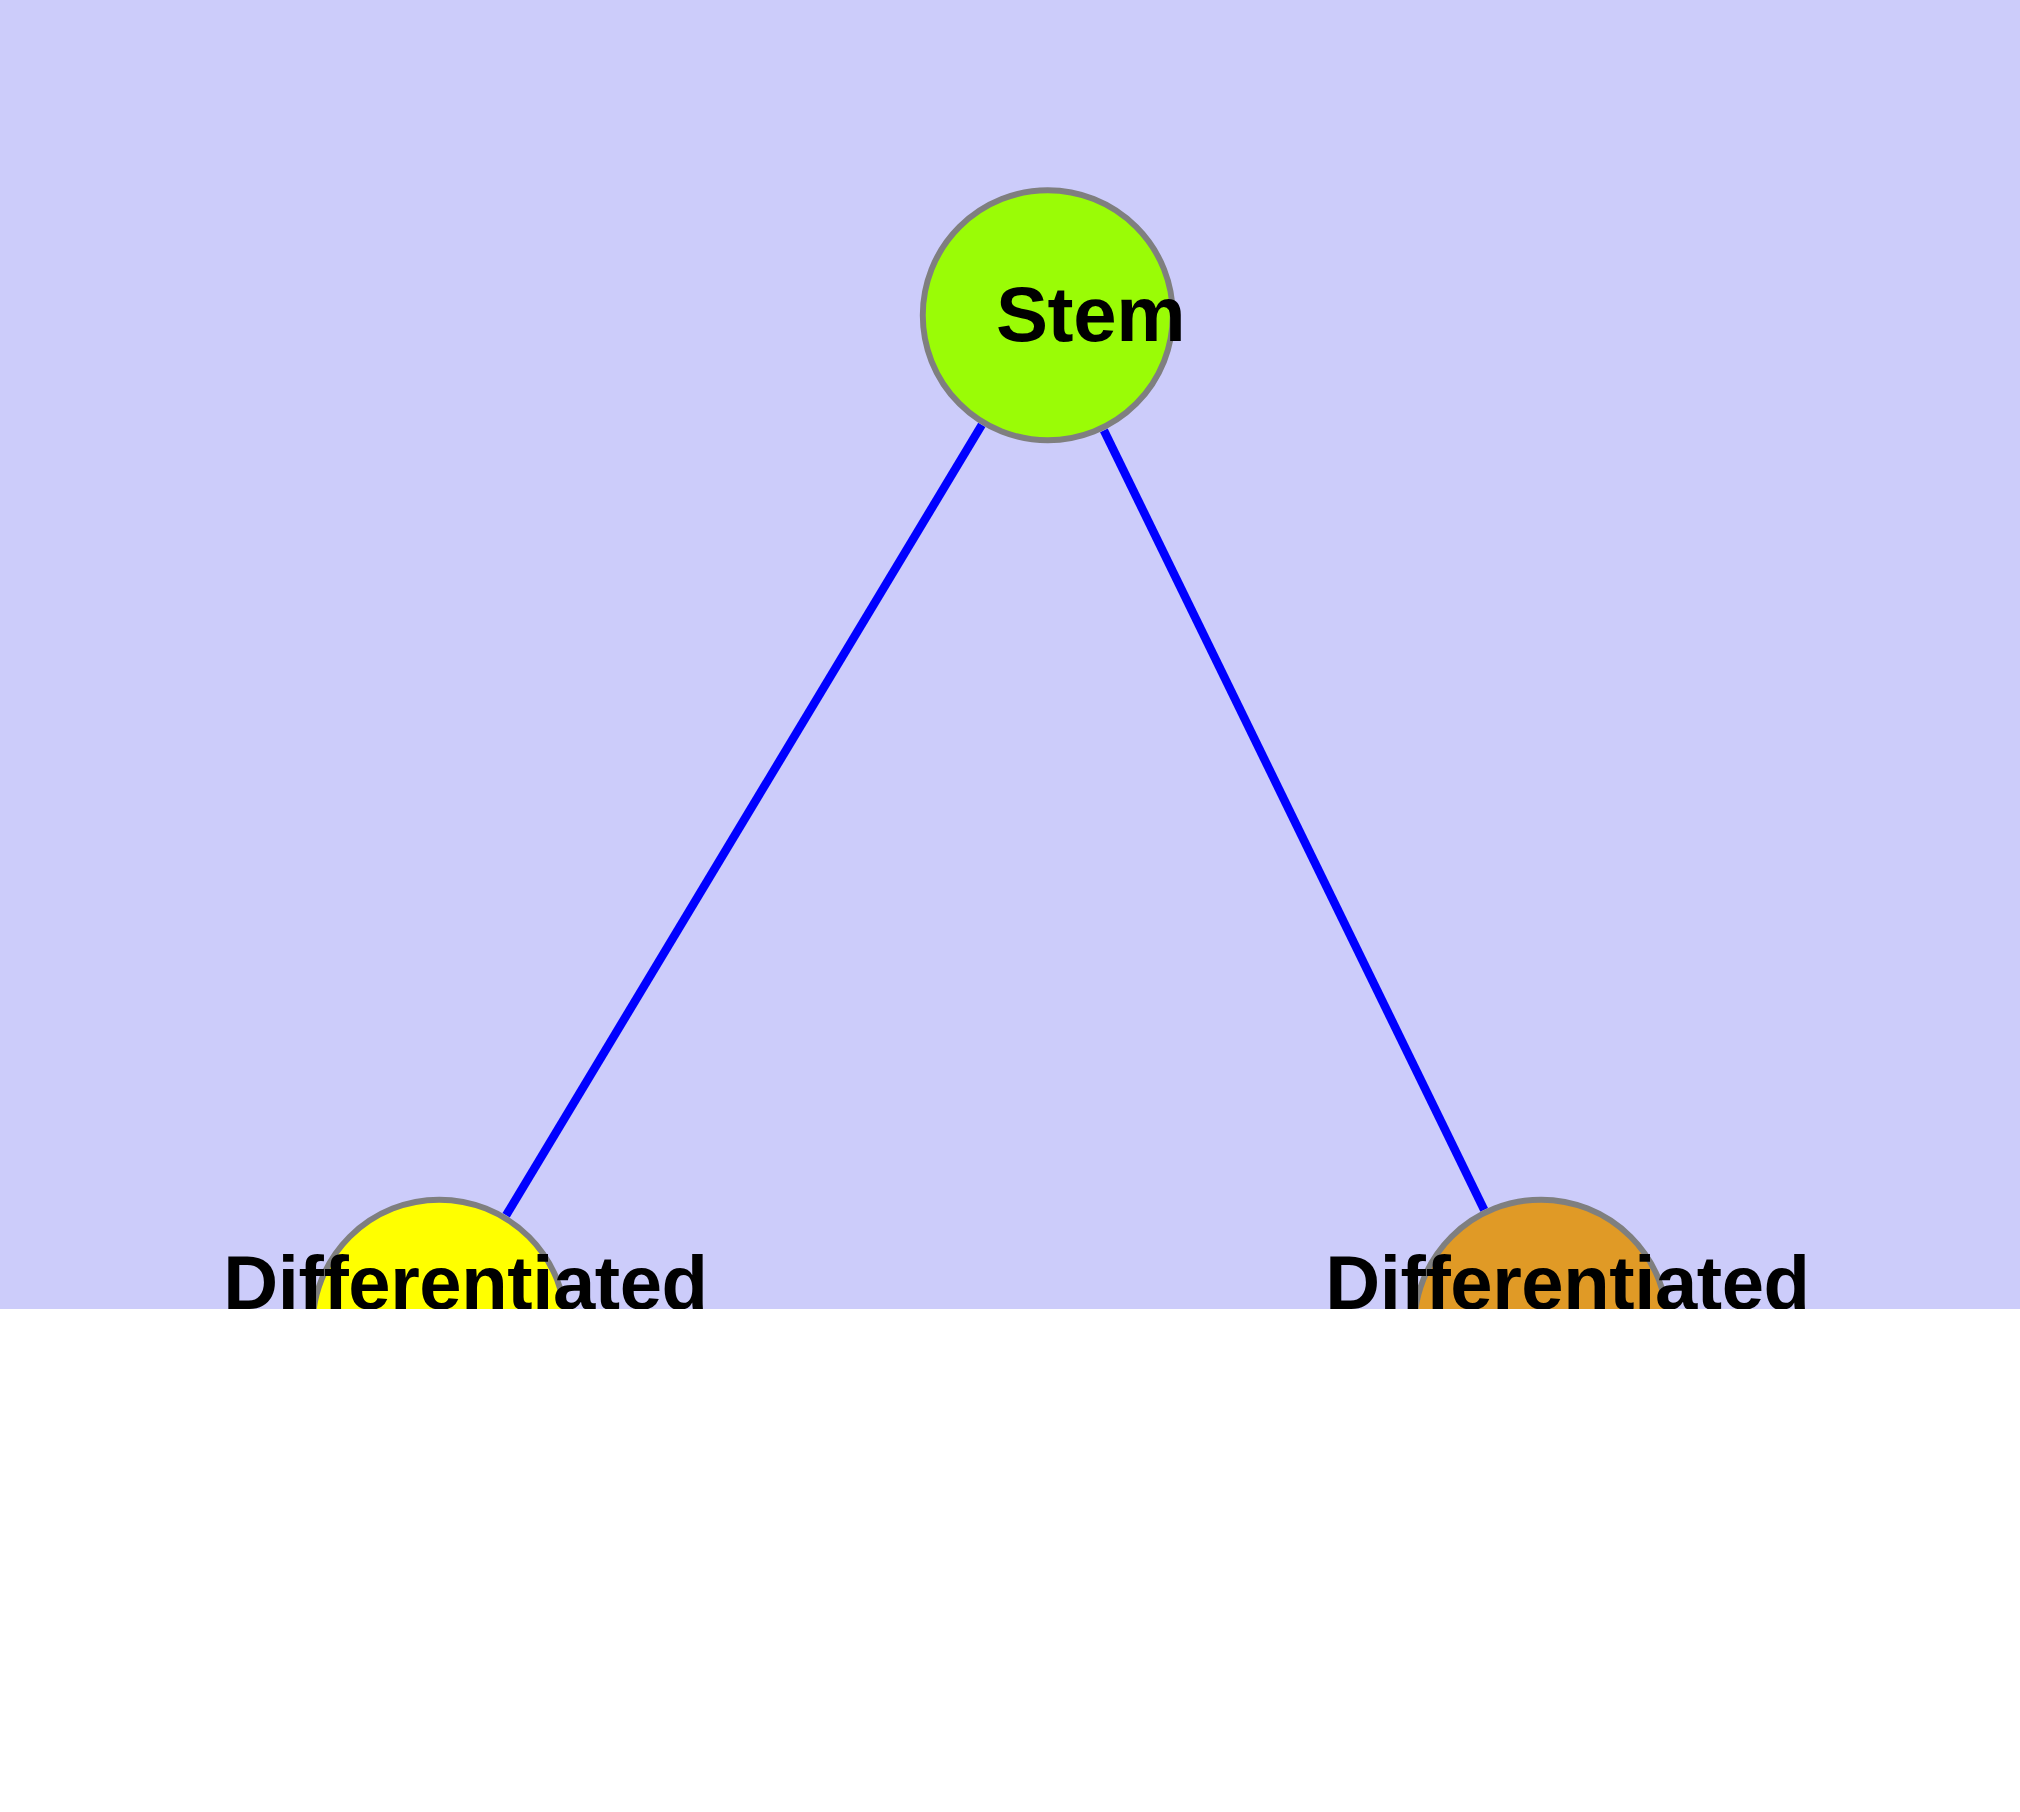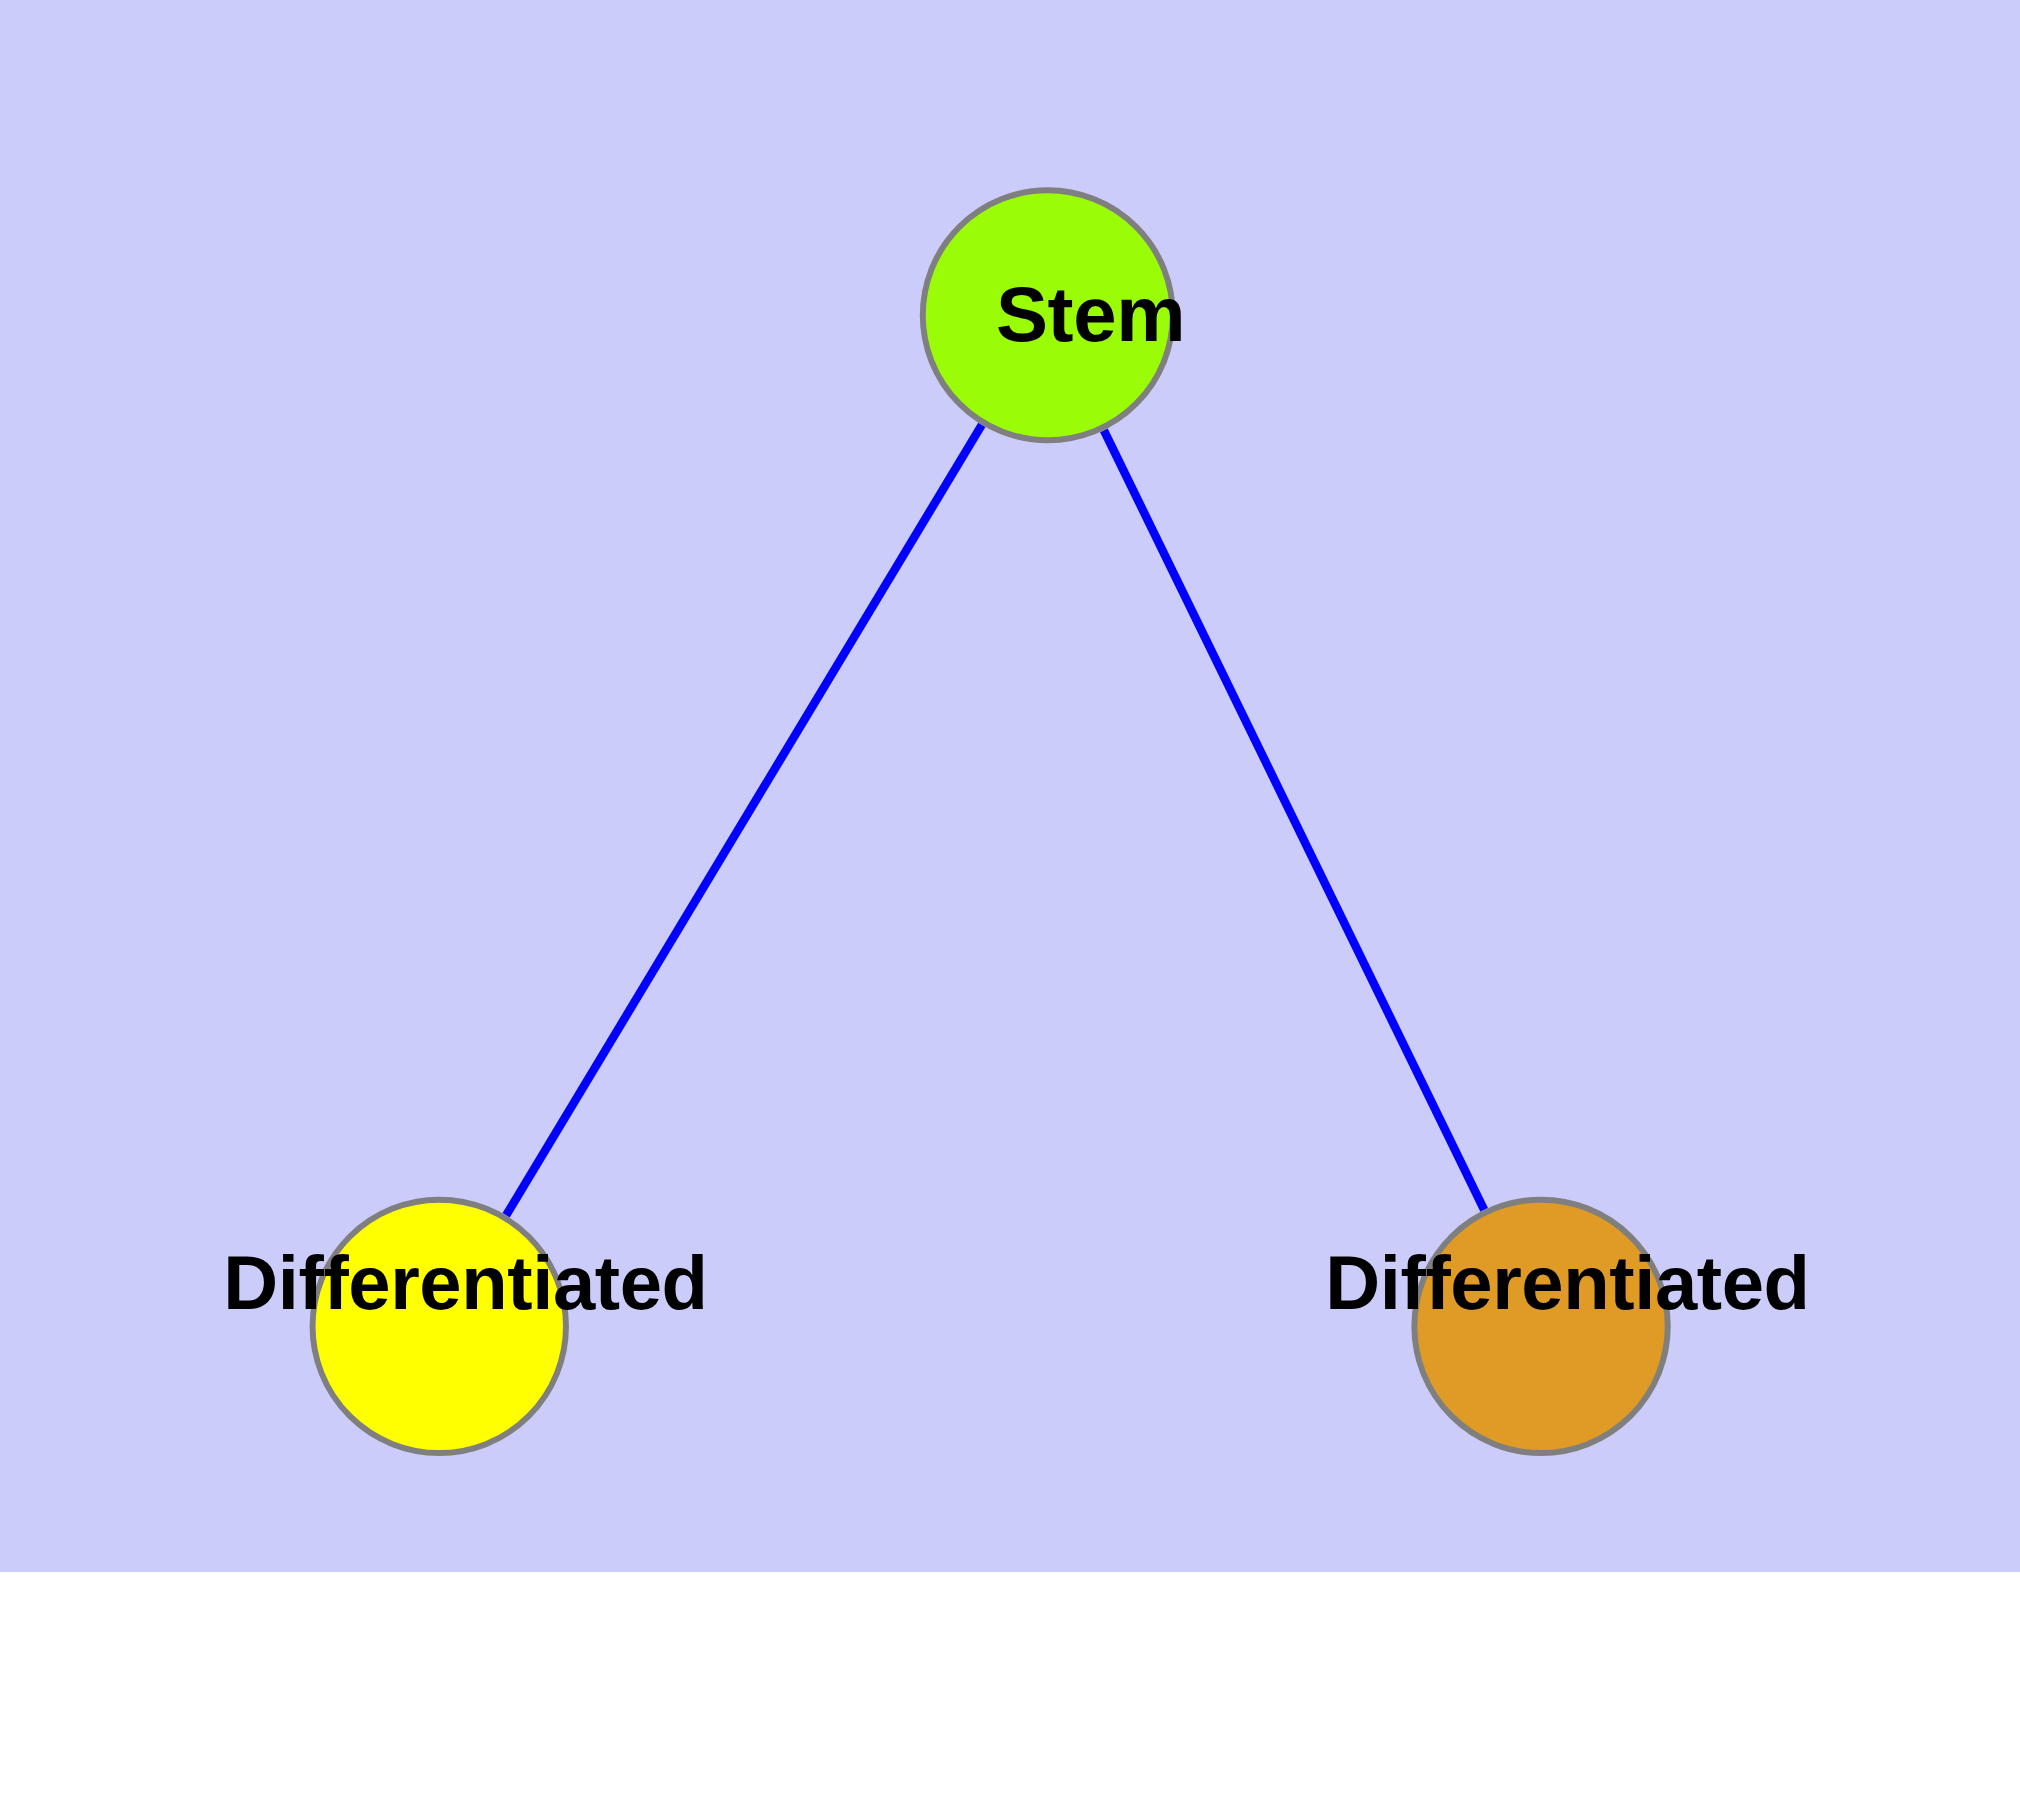"Stem" div { height: 1572px -> 1309px }
